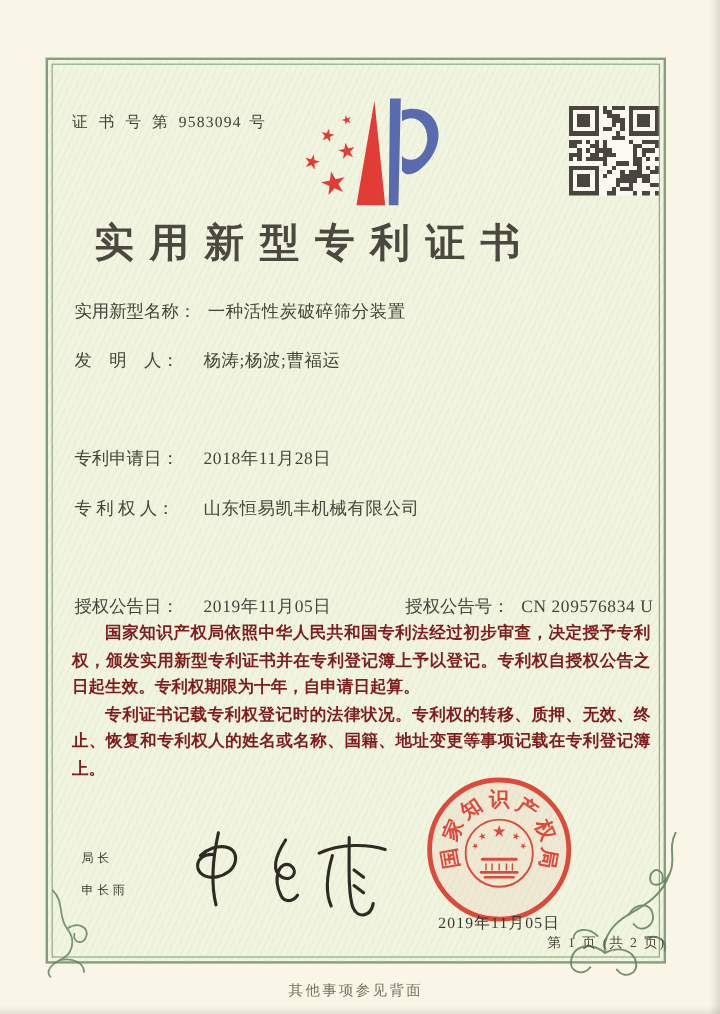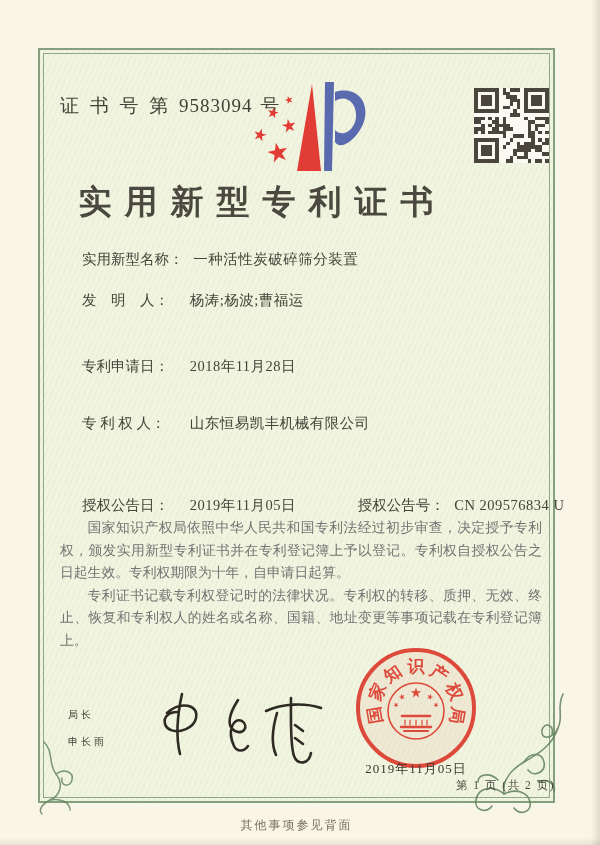"证 书 号 第 9583094" .cert-no { font-size: 19px -> 13px }
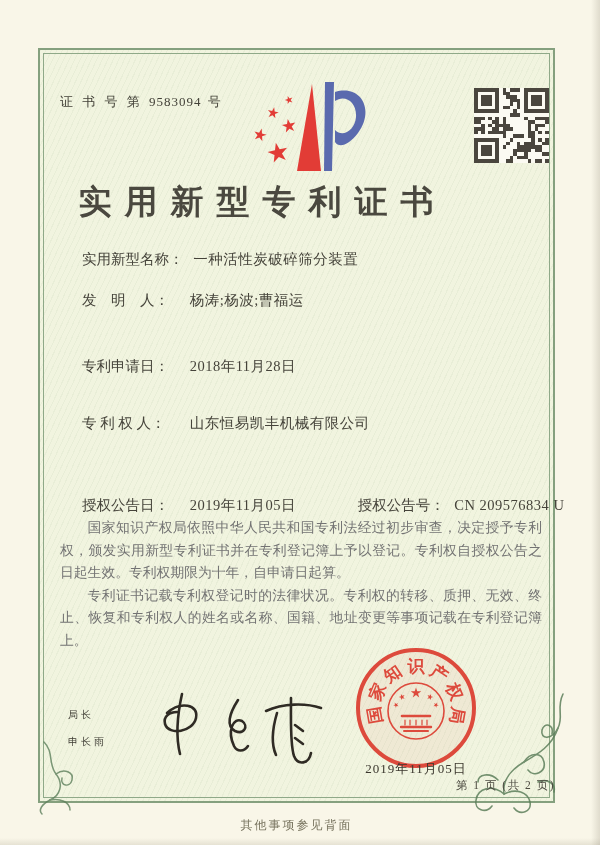"实用新型名称：" .field-row .lbl { margin-left: 20px -> none }
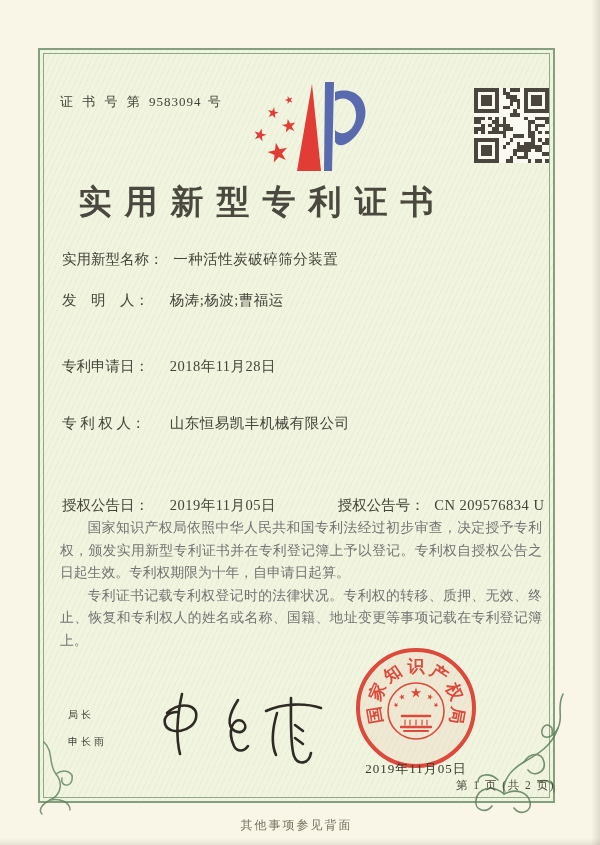"专利申请日： 2018年11月28日" .row-filing { top: 357px -> 373px }
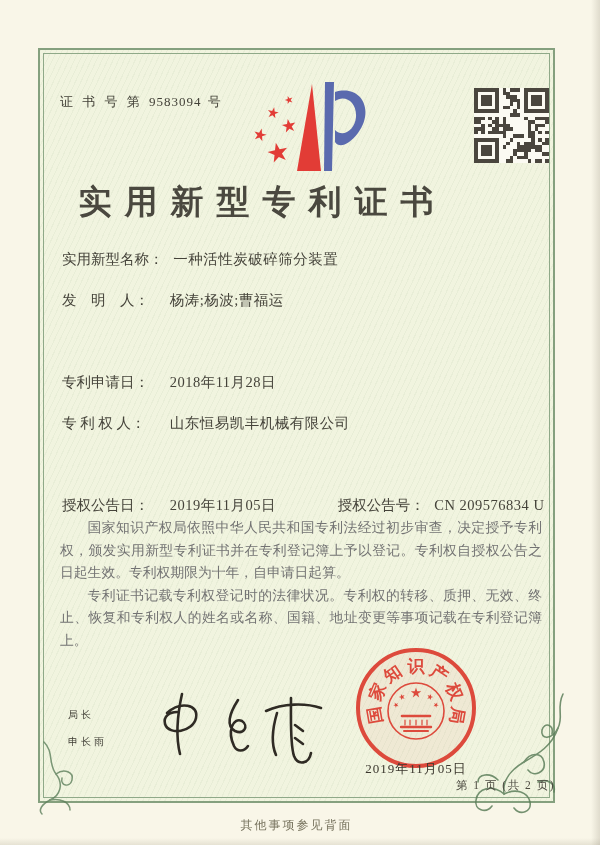"国家知识产权局依照中华人民共和国专利法经过初步审查，决定授予专利权，颁发实用新型" .paragraphs { color: #737373 -> #7f1d1d; font-weight: none -> bold }
